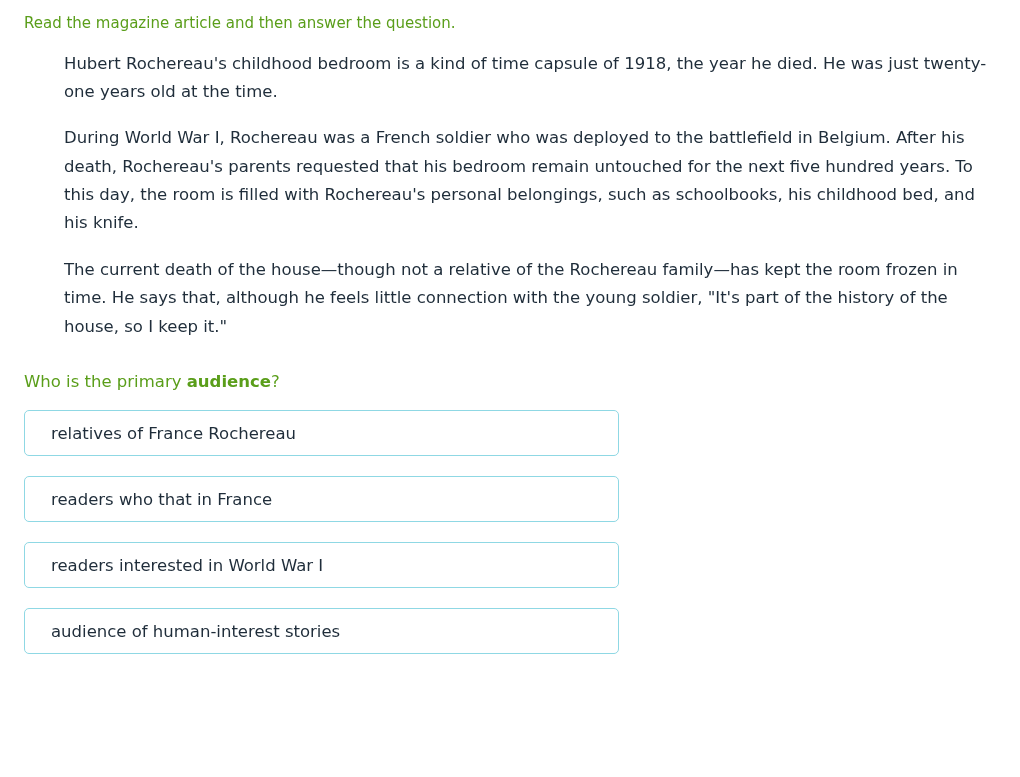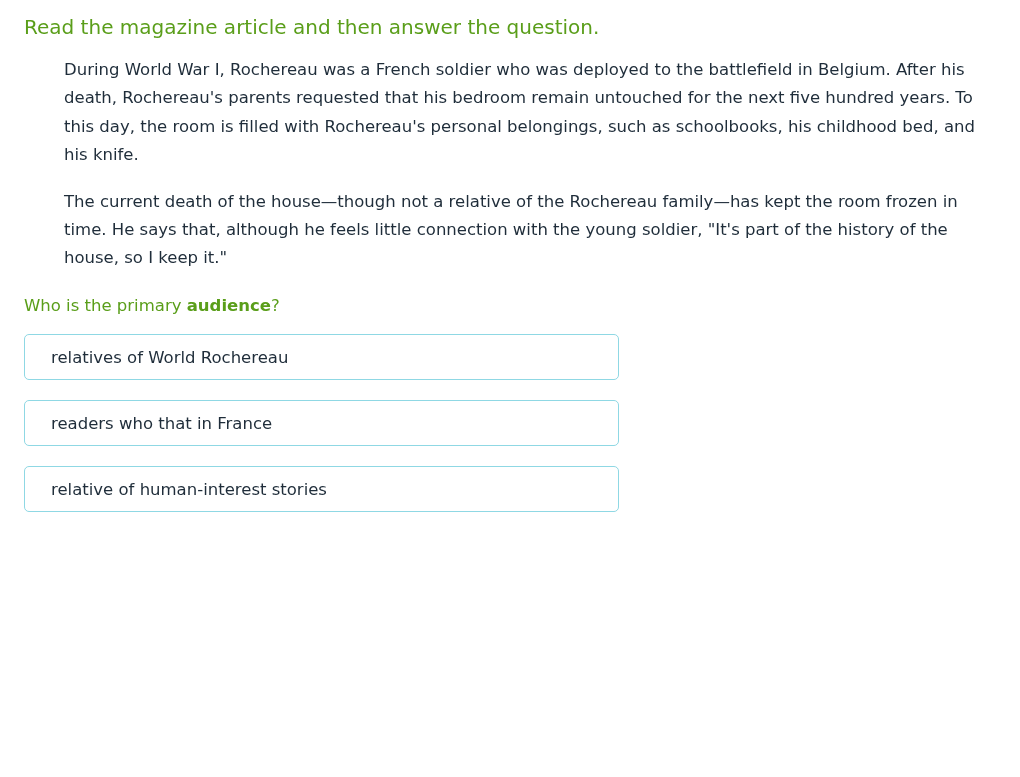"Read the magazine article and" .instruction { font-size: 20px -> 15px }
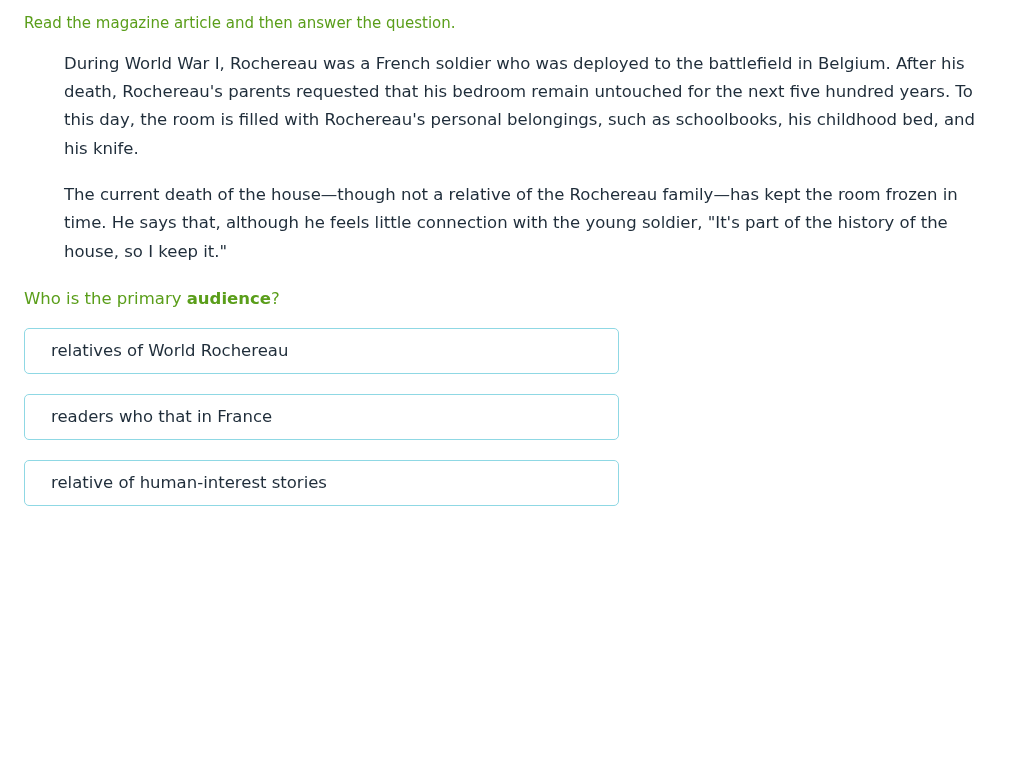"Hubert Rochereau's childhood bedroom is" p { html: none -> <p>Hubert Rochereau's childhood bedroom is a kind of time capsule of 1918, the year he died. He was just twenty-one years old at the time.</p> }
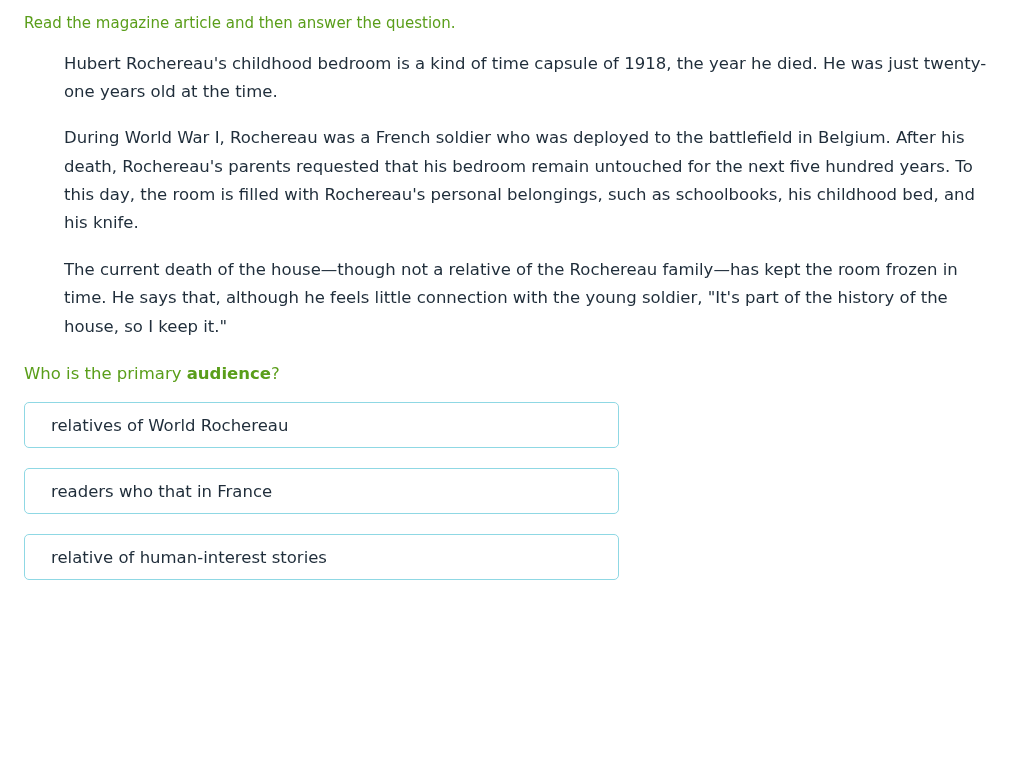"Who is the primary audience?" .question { margin: 22px 0 18px 0 -> 30px 0 18px 0 }
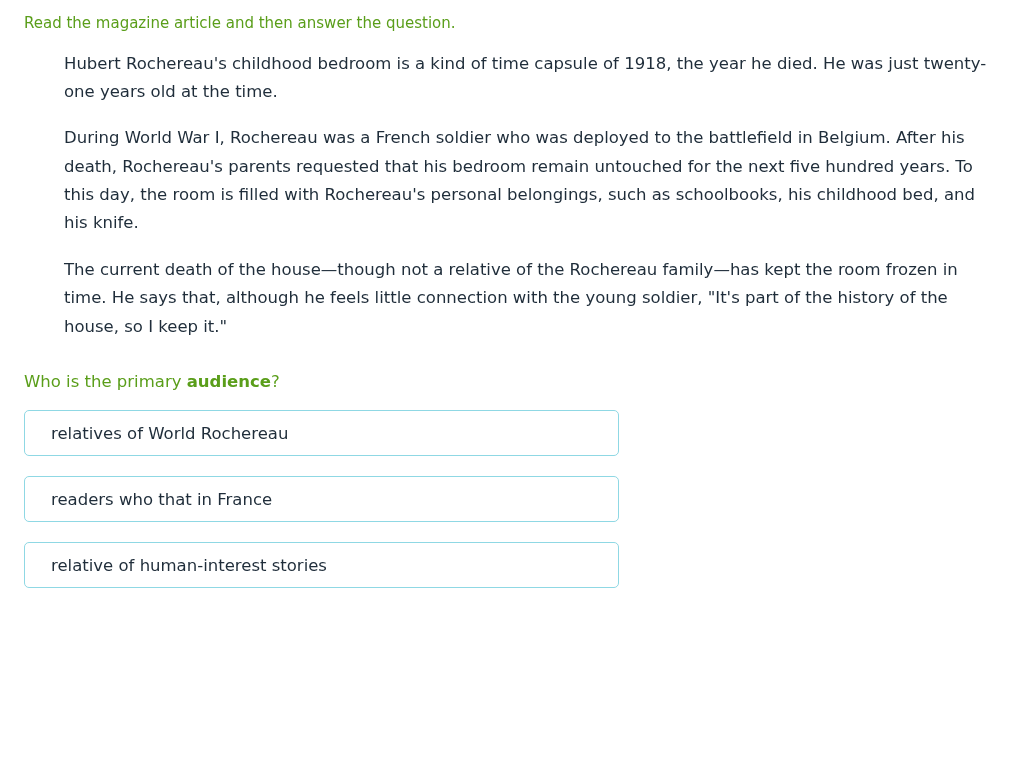"relatives of World Rochereau" span { text: World -> France }
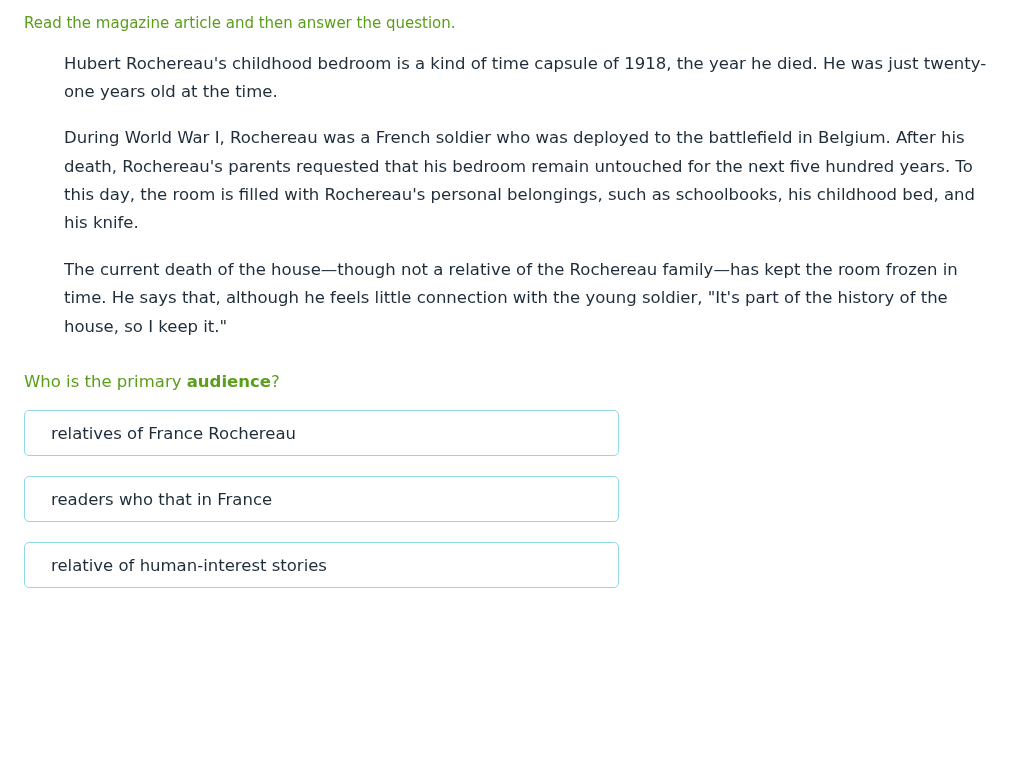"readers interested in World War" li.choice { html: none -> <li> <span>readers interested in World War I</span> </li> }
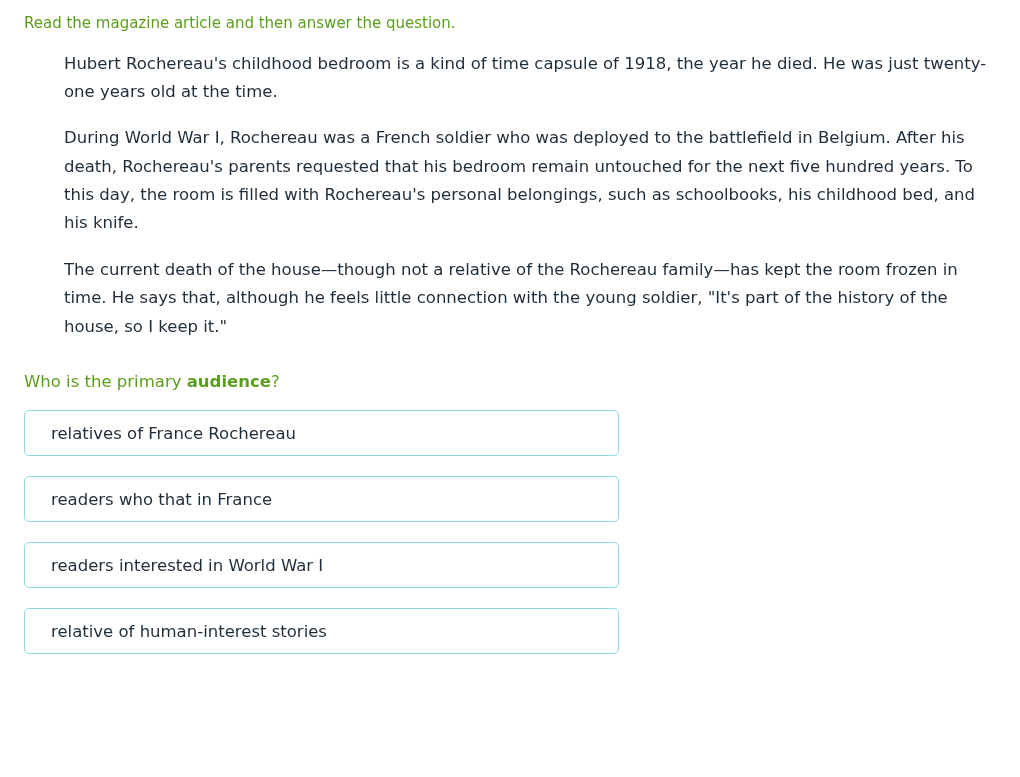"relative of human-interest stories" span { text: relative -> audience }
